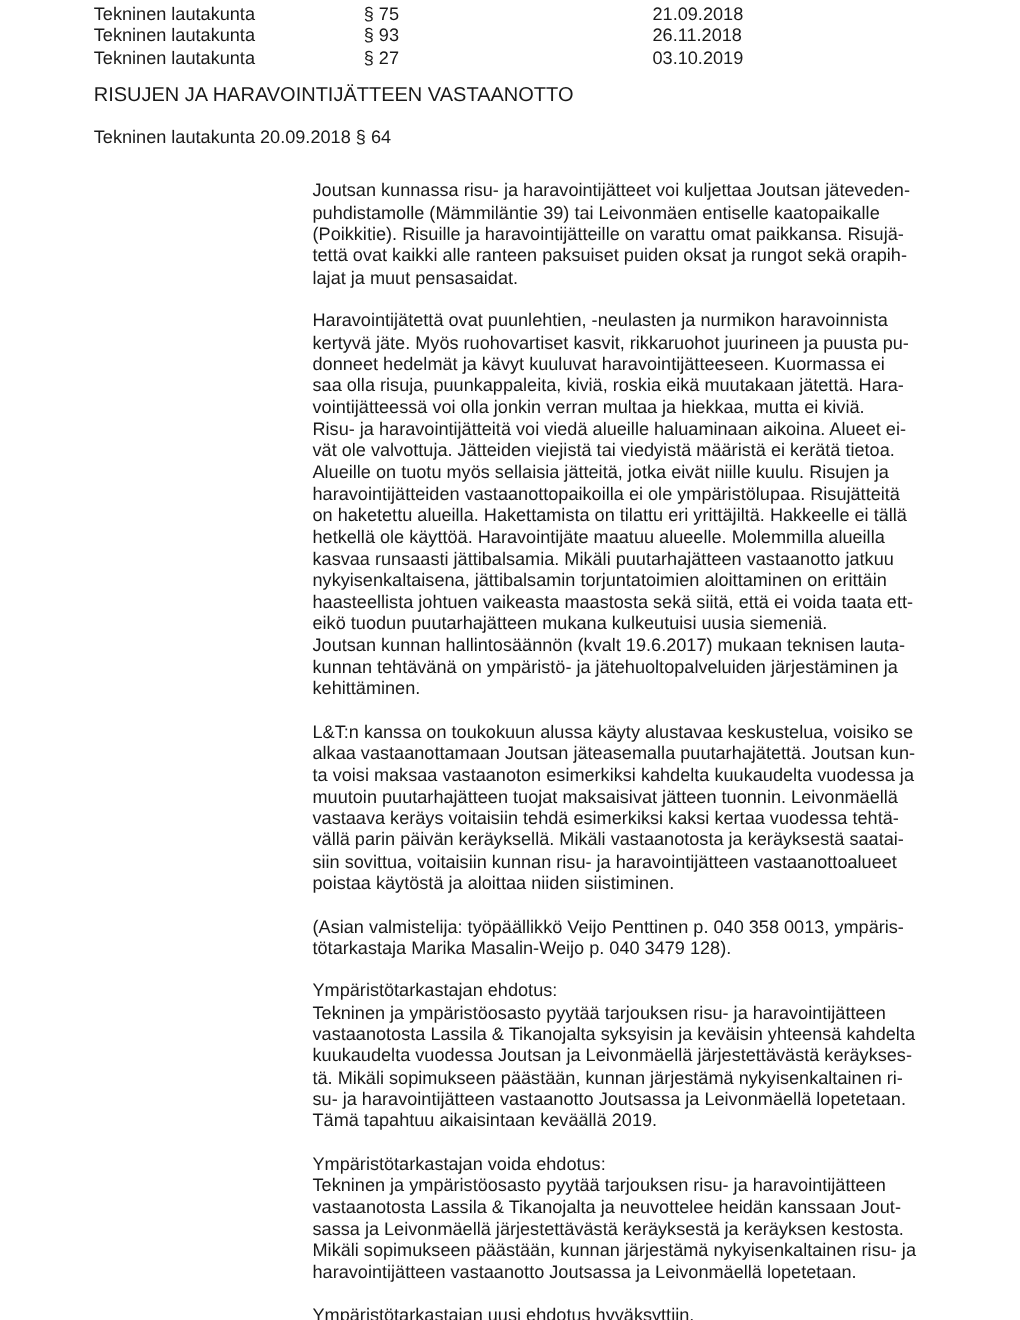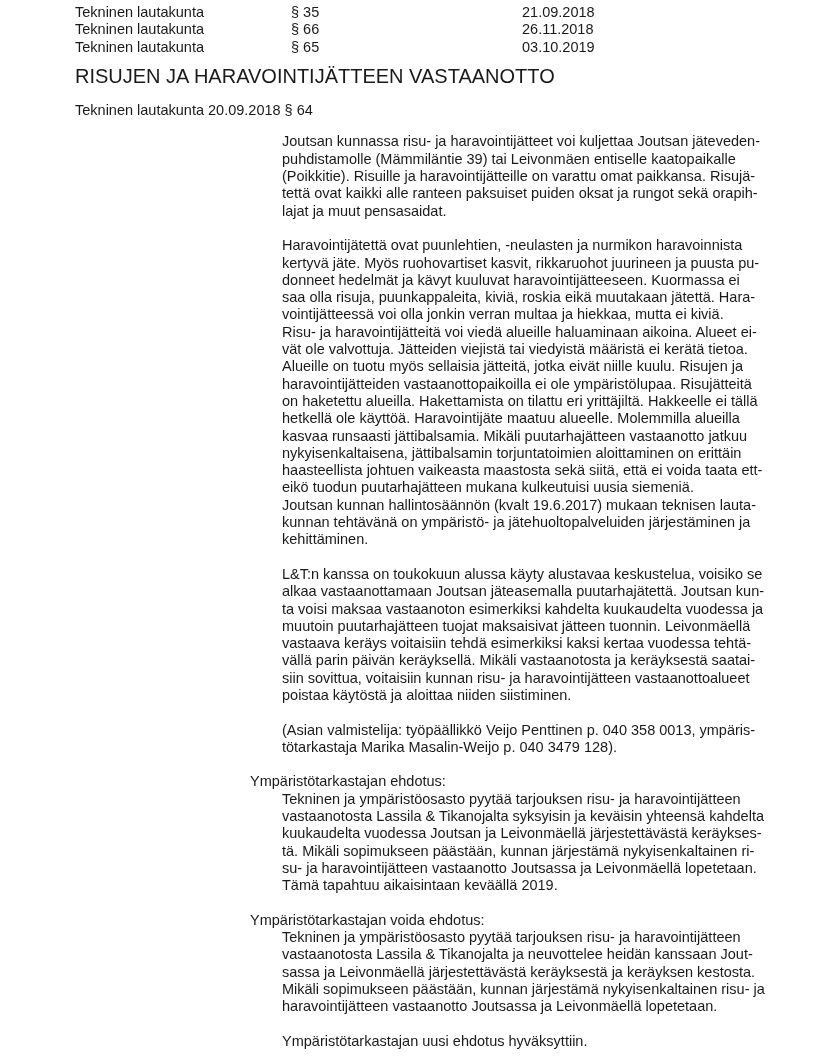"§ 35" div.history-cell { text: 35 -> 75 }
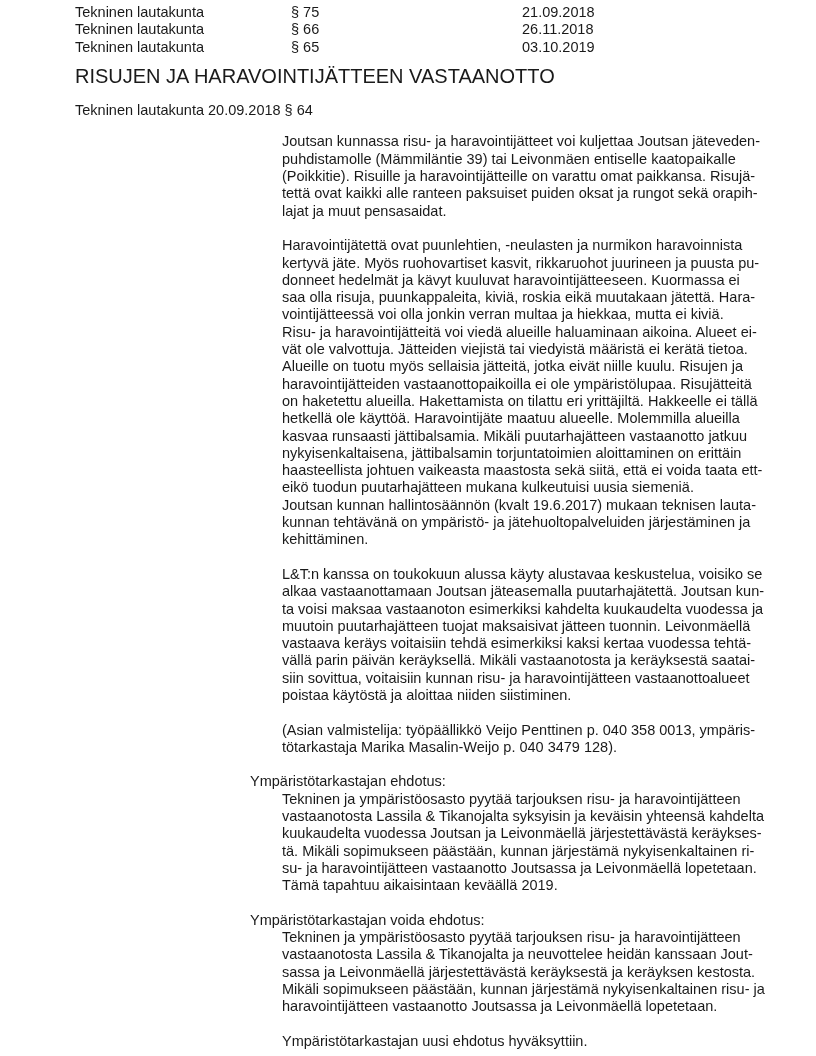"§ 66" div.history-cell { text: 66 -> 93 }
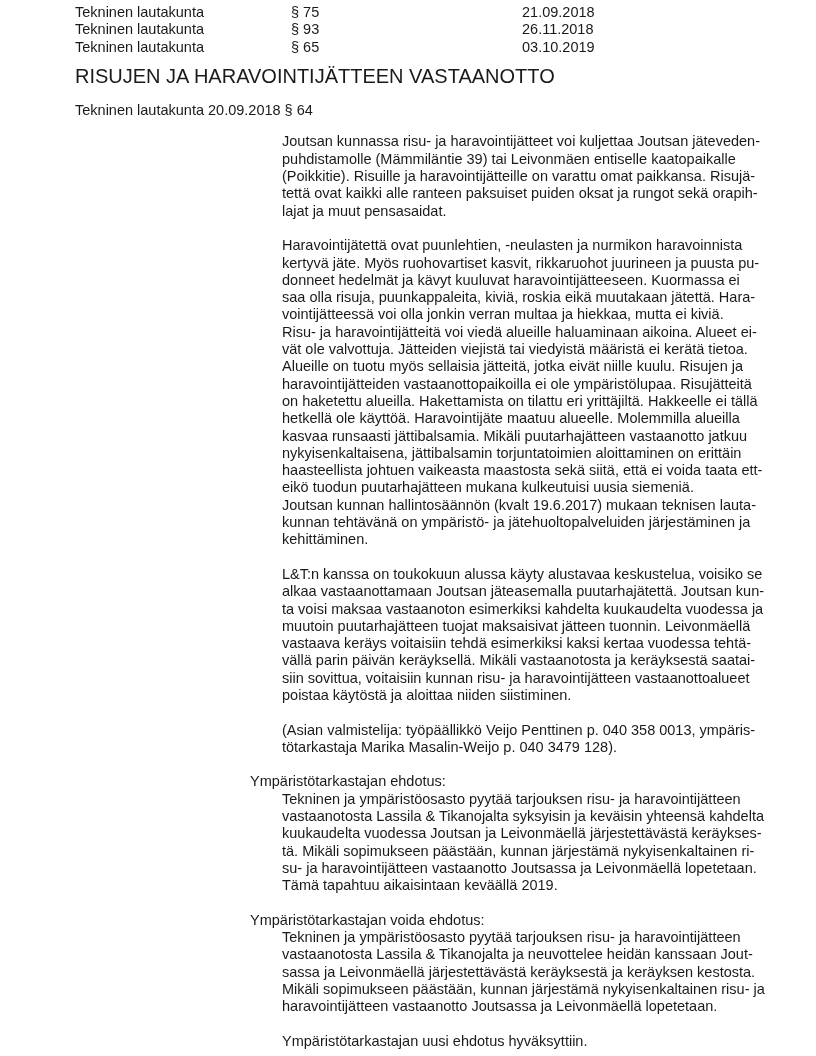"§ 65" div.history-cell { text: 65 -> 27 }
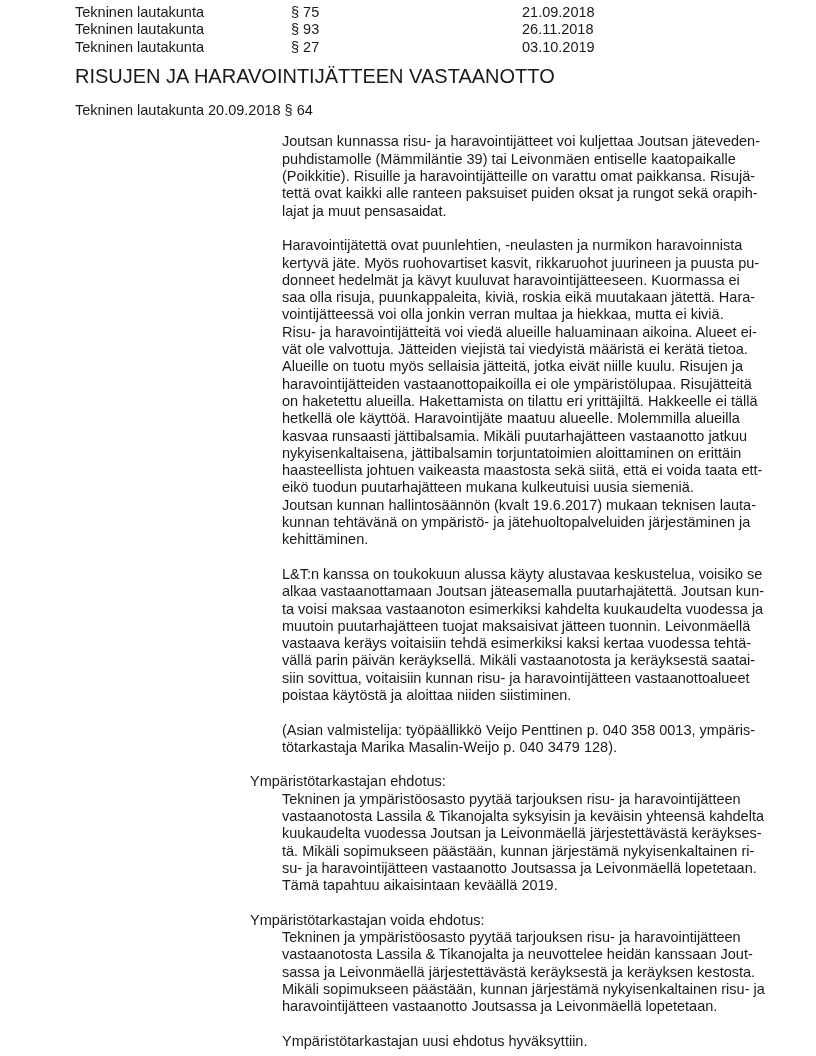"RISUJEN JA HARAVOINTIJÄTTEEN VASTAANOTTO" .doc-title { font-size: 20px -> 16px }
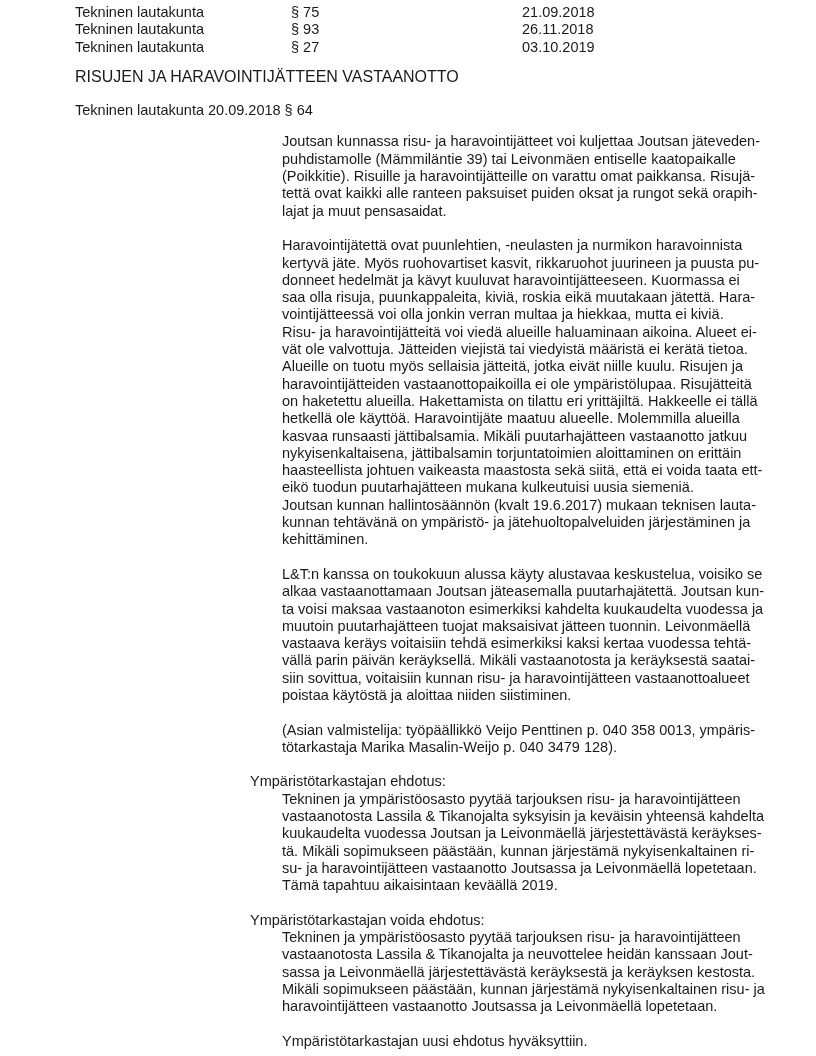"Tekninen lautakunta 20.09.2018 § 64" .meeting-ref { margin-bottom: 14px -> 26px }
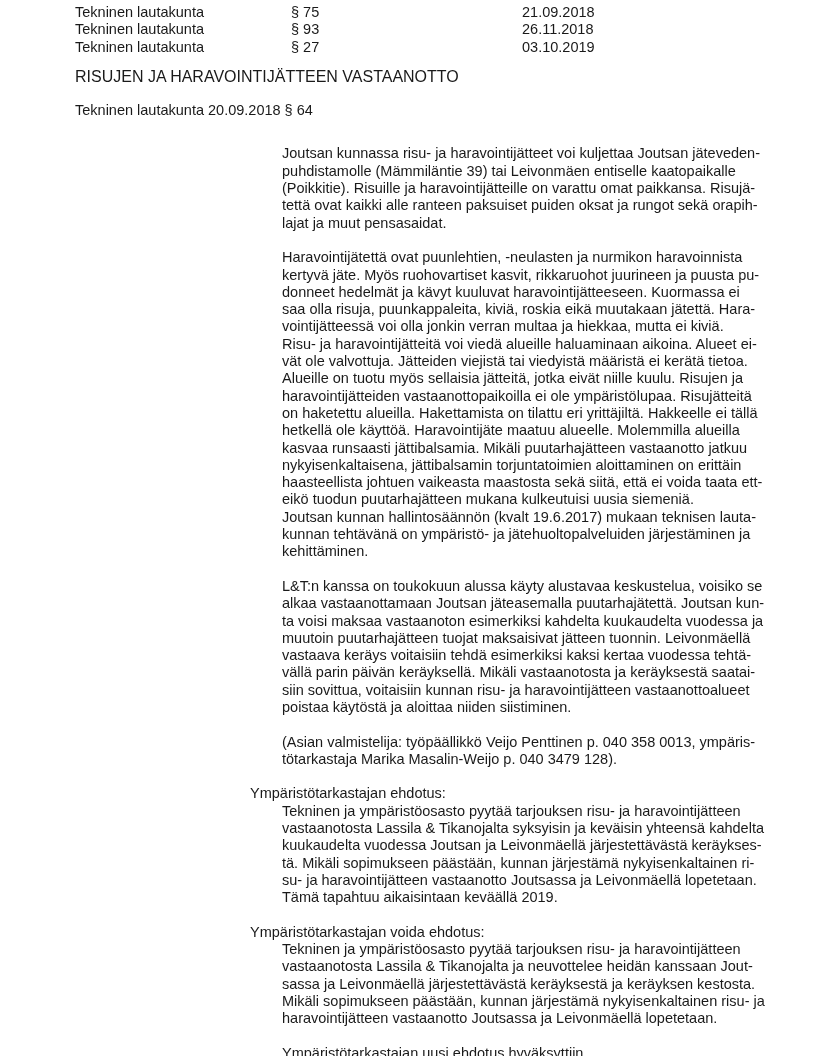"Joutsan kunnassa risu- ja" .para { margin-left: 32px -> none }
